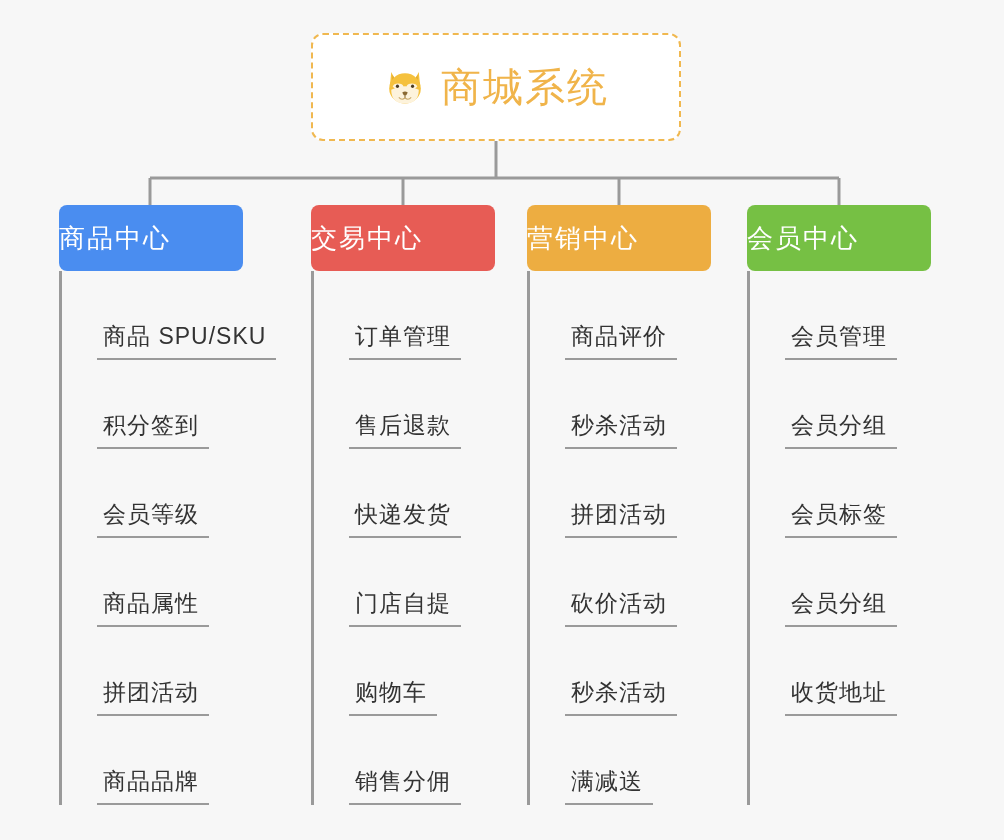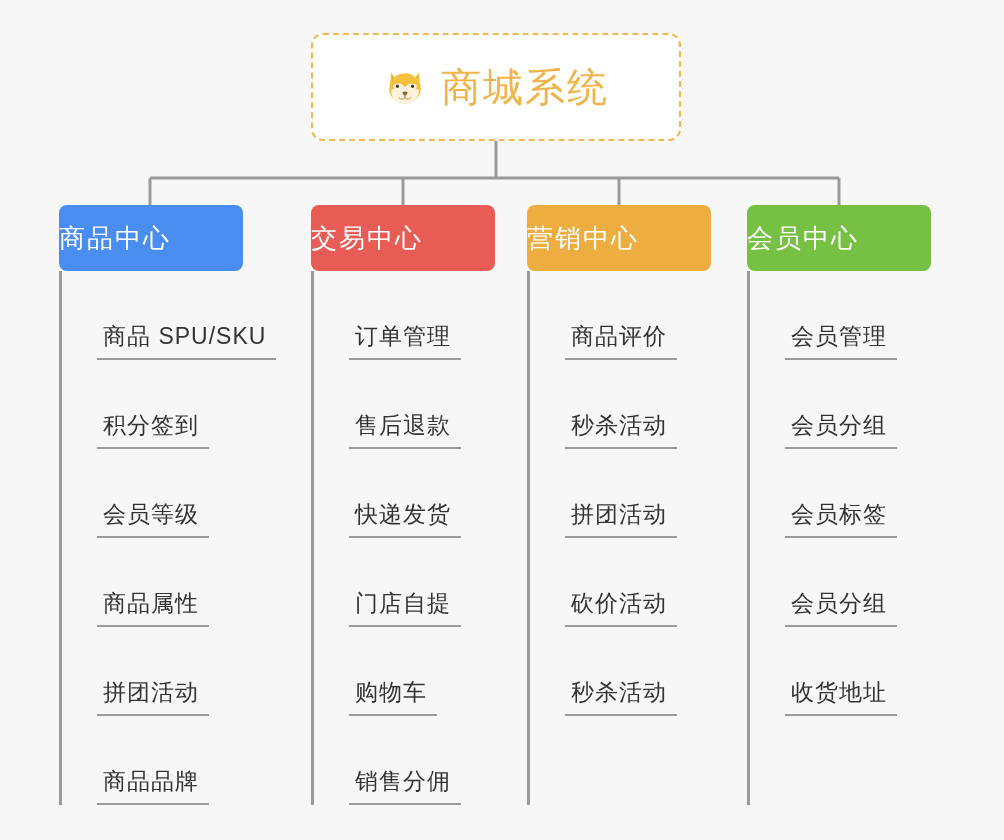"满减送" div.leaf { html: none -> <div> <span>满减送</span> </div> }
